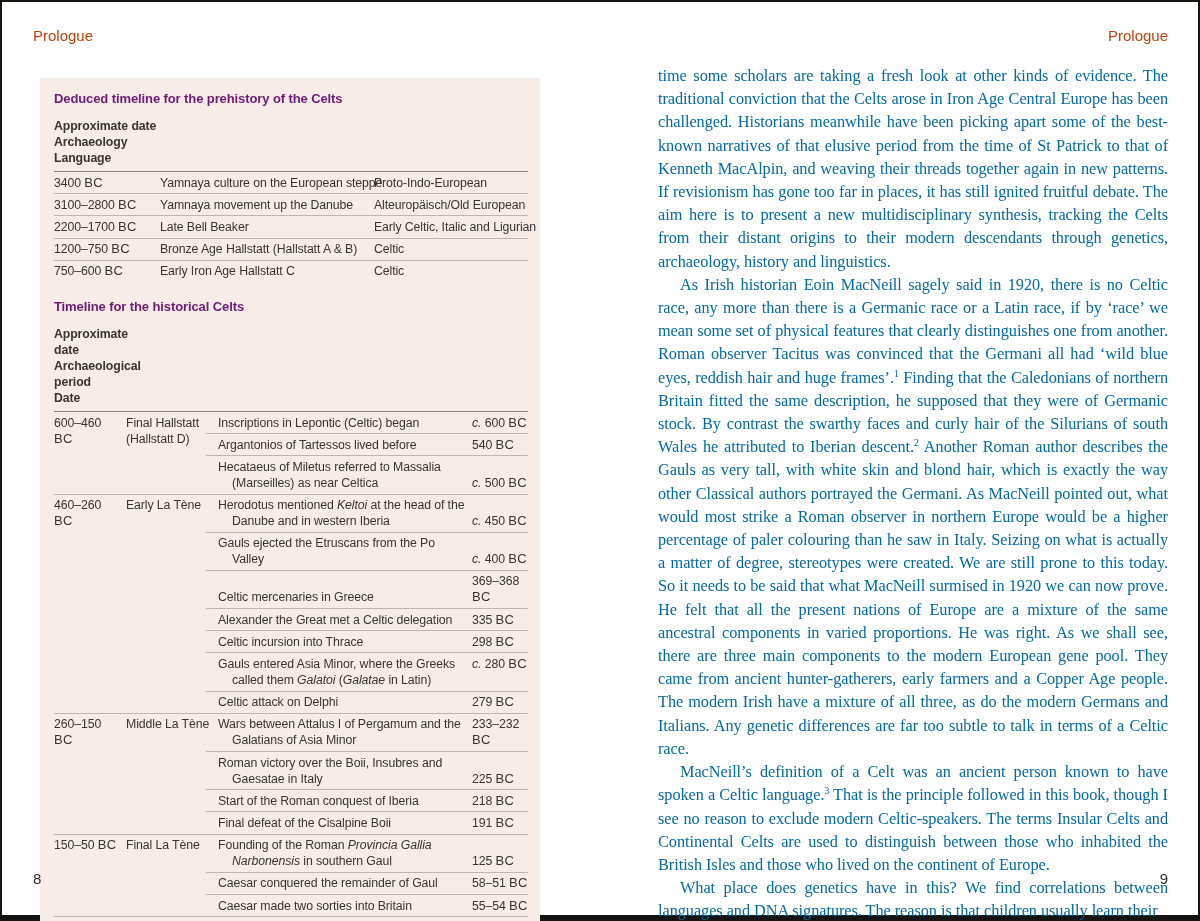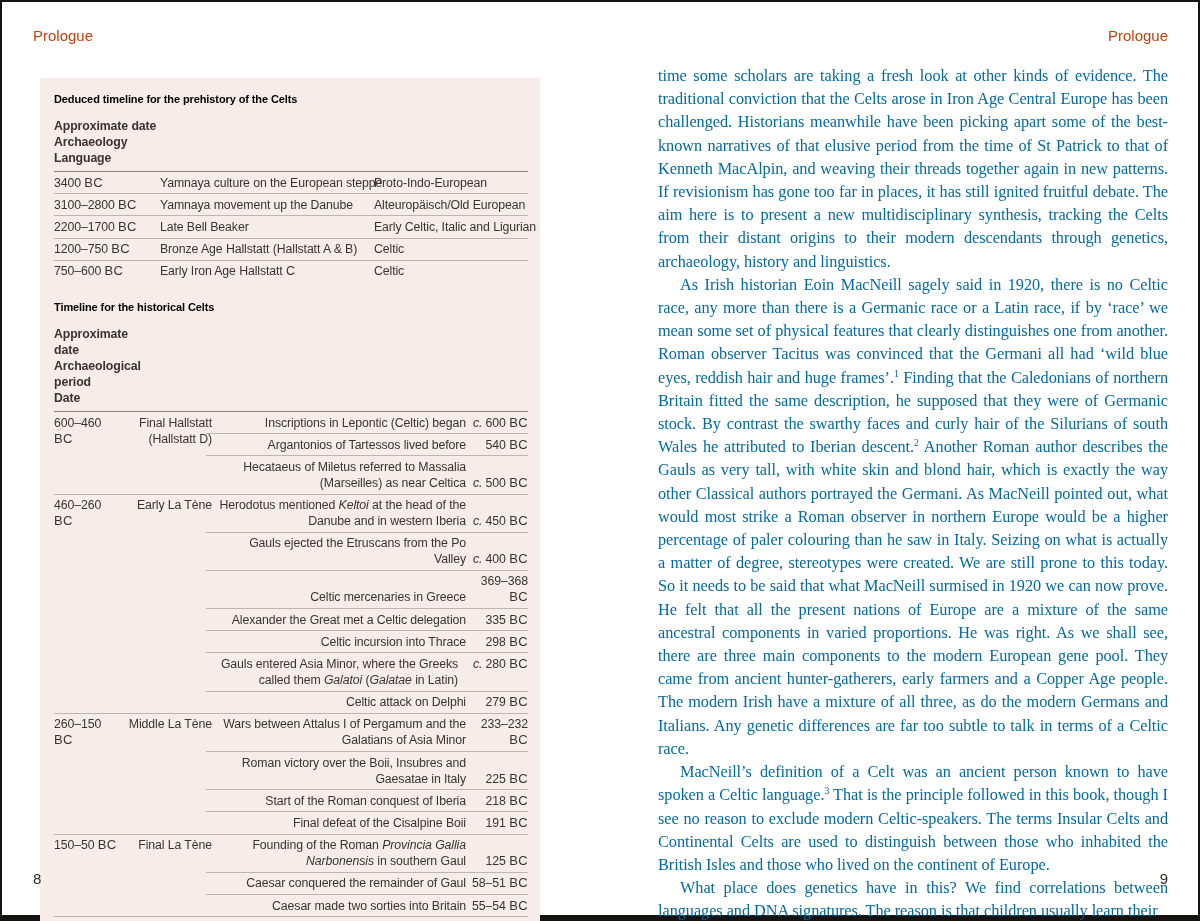"Deduced timeline for the prehistory" .tbl-title { color: #000000 -> #701a75; font-size: 11px -> 13px }
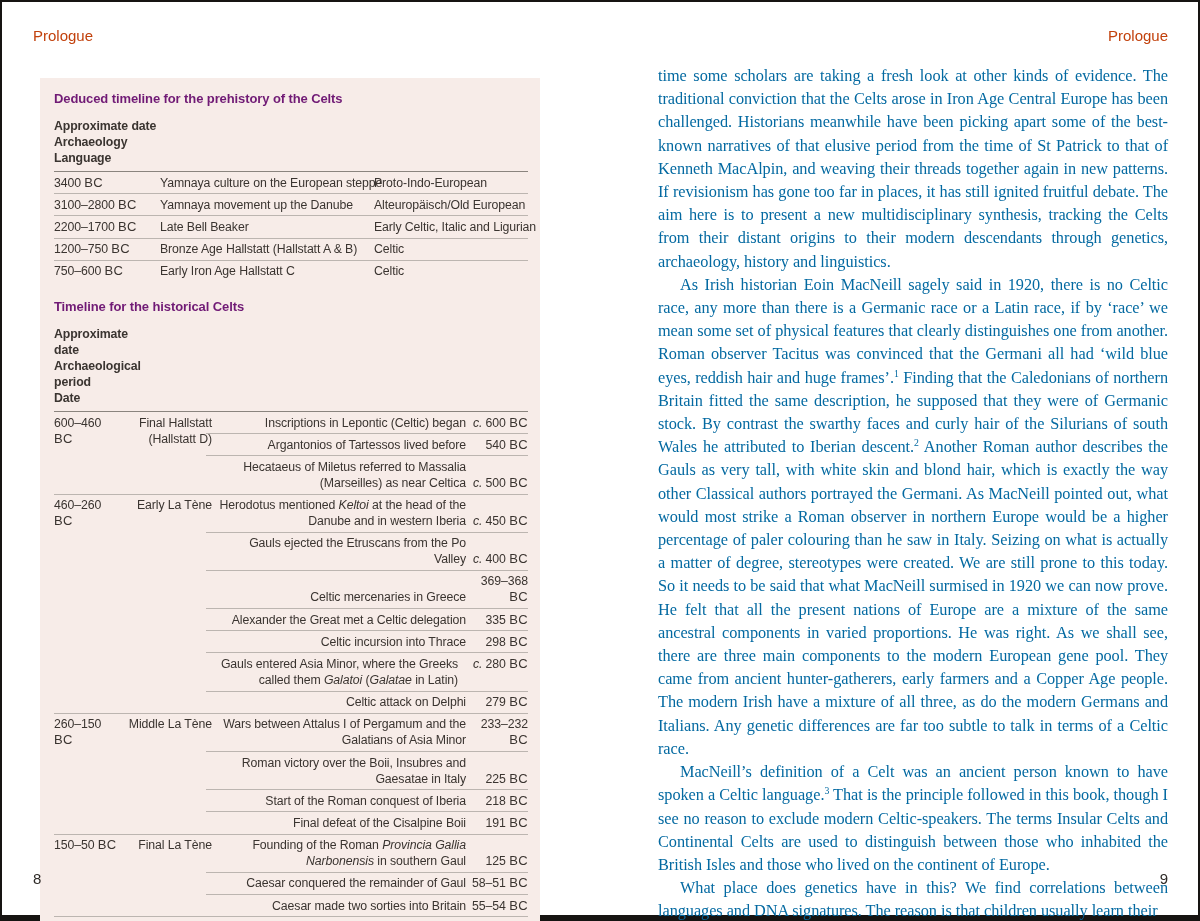"Final Hallstatt (Hallstatt D)" .g-period { text-align: right -> none }
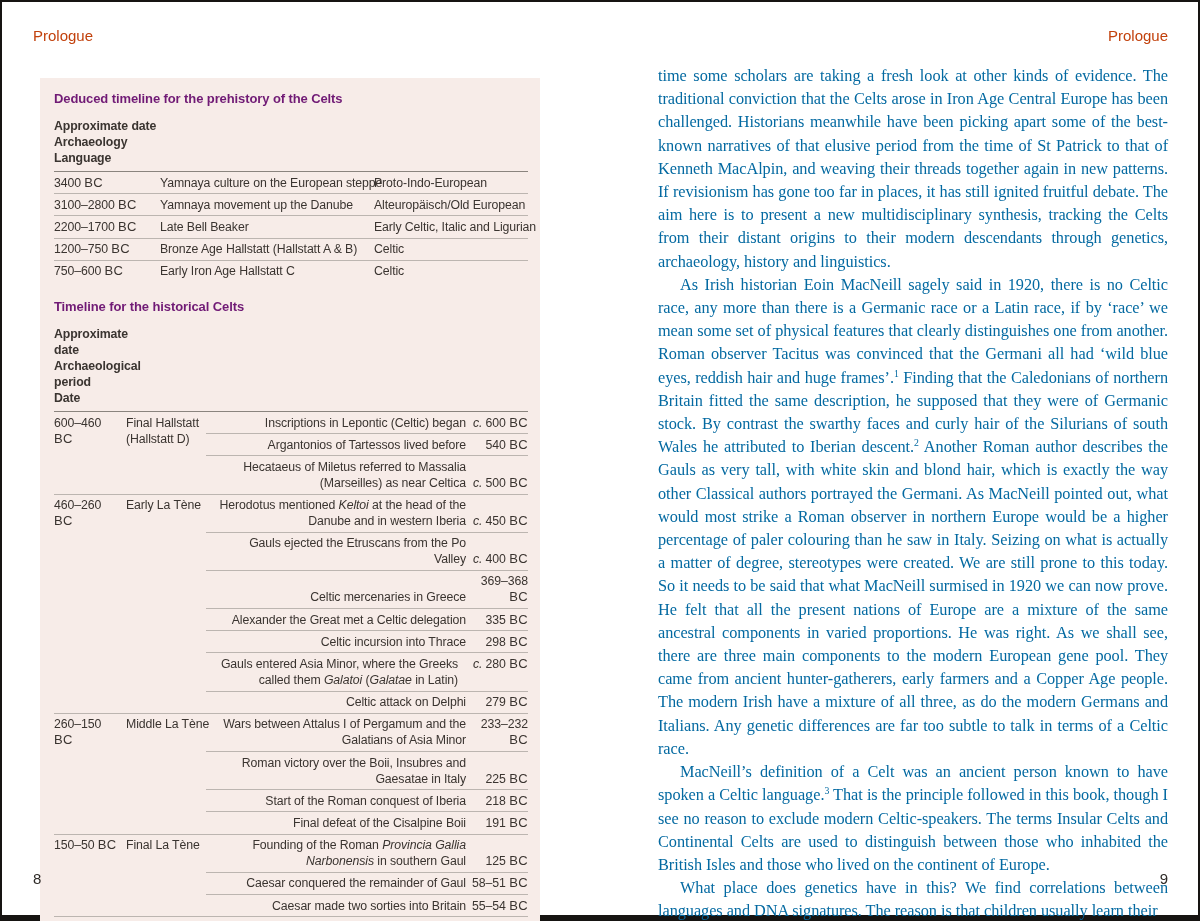"Inscriptions in Lepontic (Celtic) began" .g-events { text-align: right -> none }
